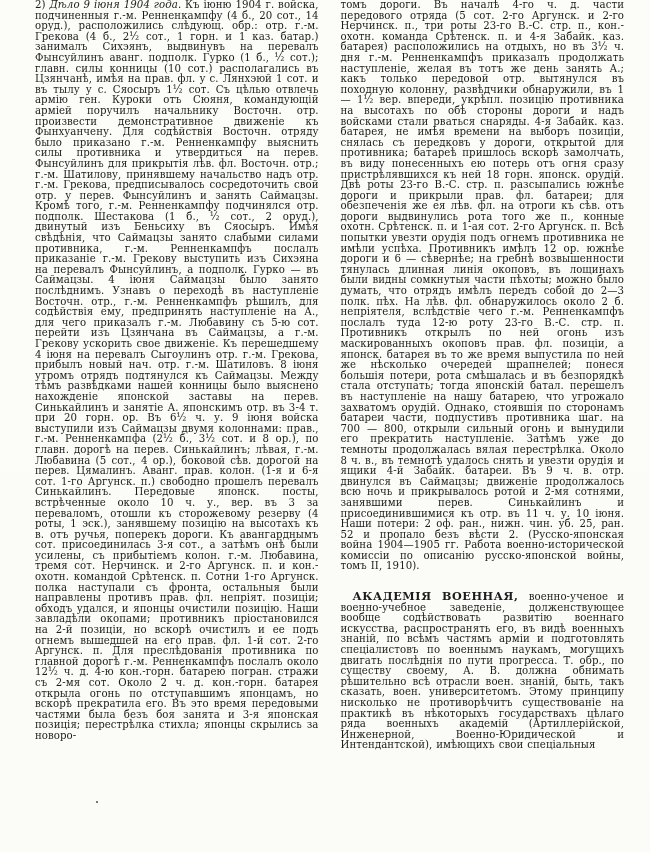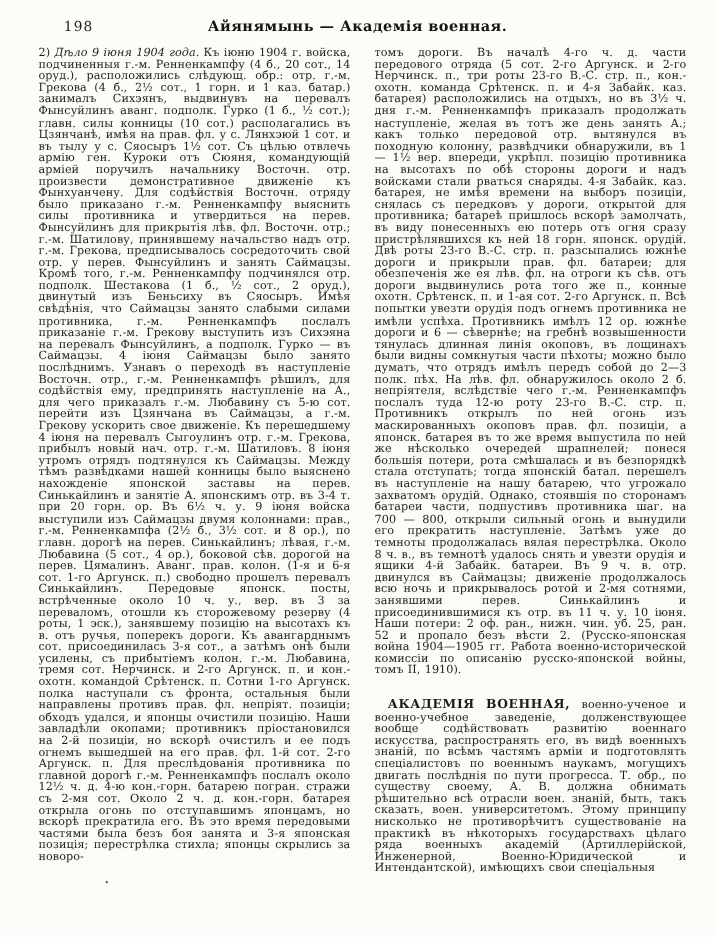"198" div.page-header { html: <div> <span>198</span> <span>Айянямынь — Академія военная.</span> </div> -> none }
